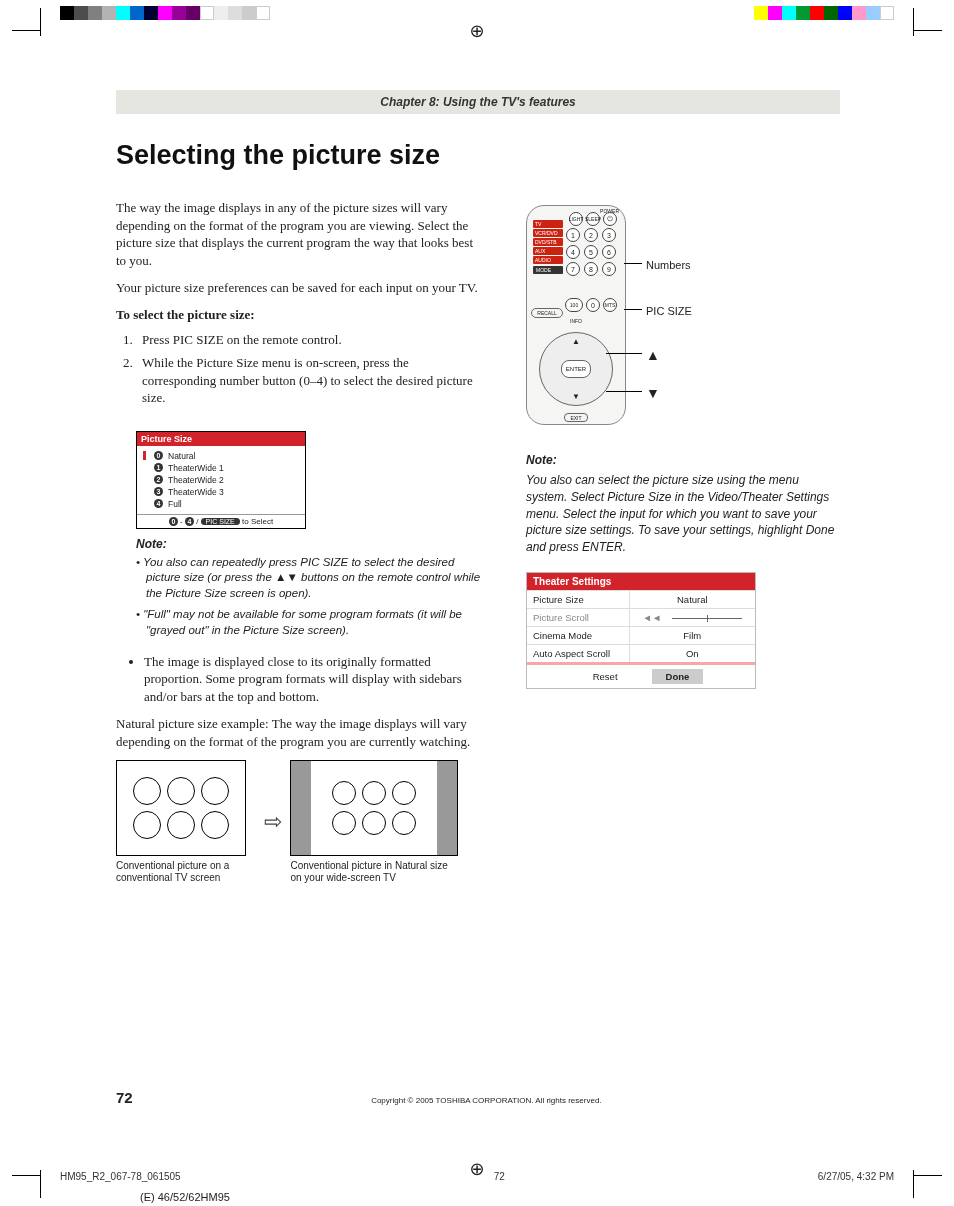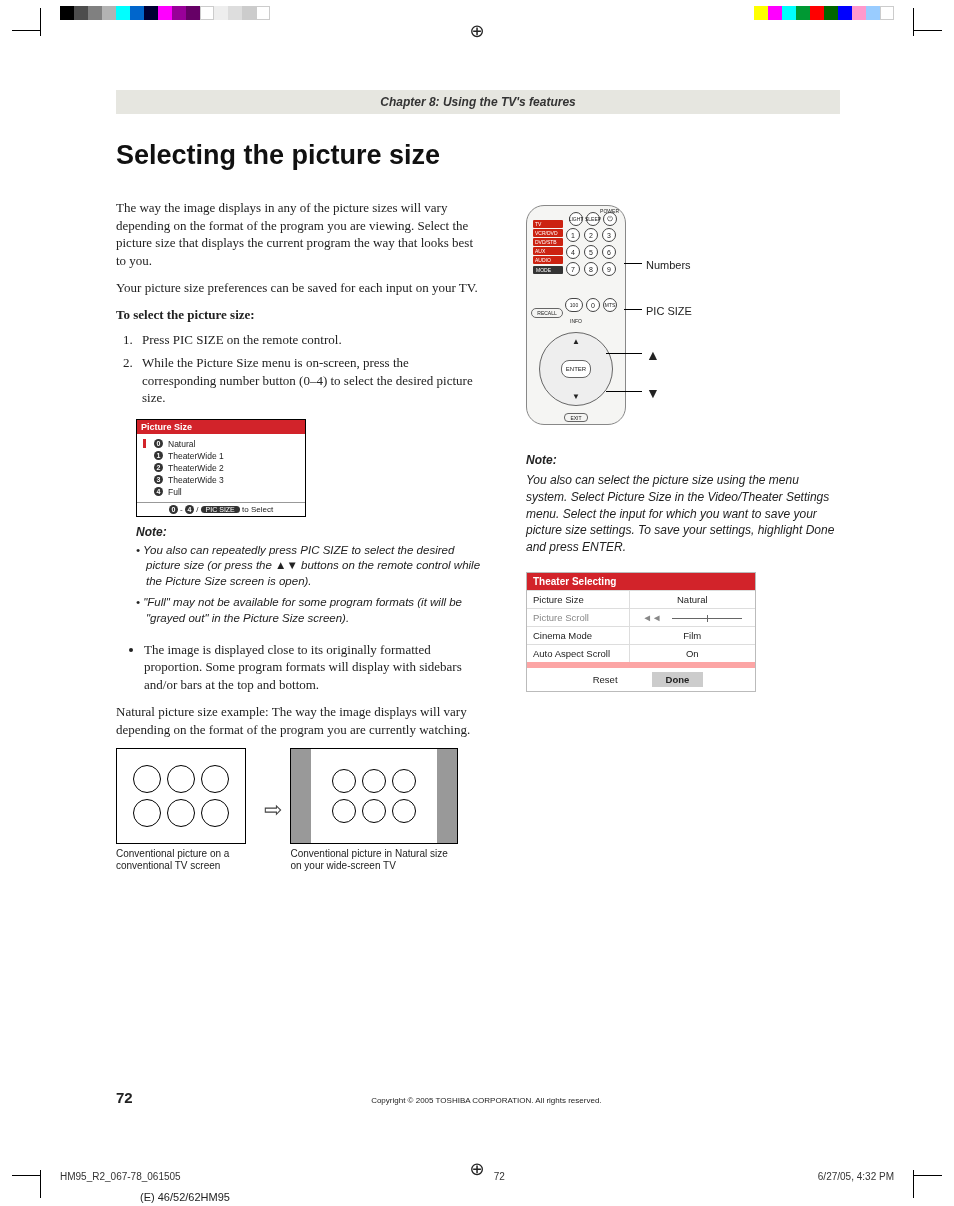"Press PIC SIZE on the" ol.steps { margin-bottom: 12px -> 24px }
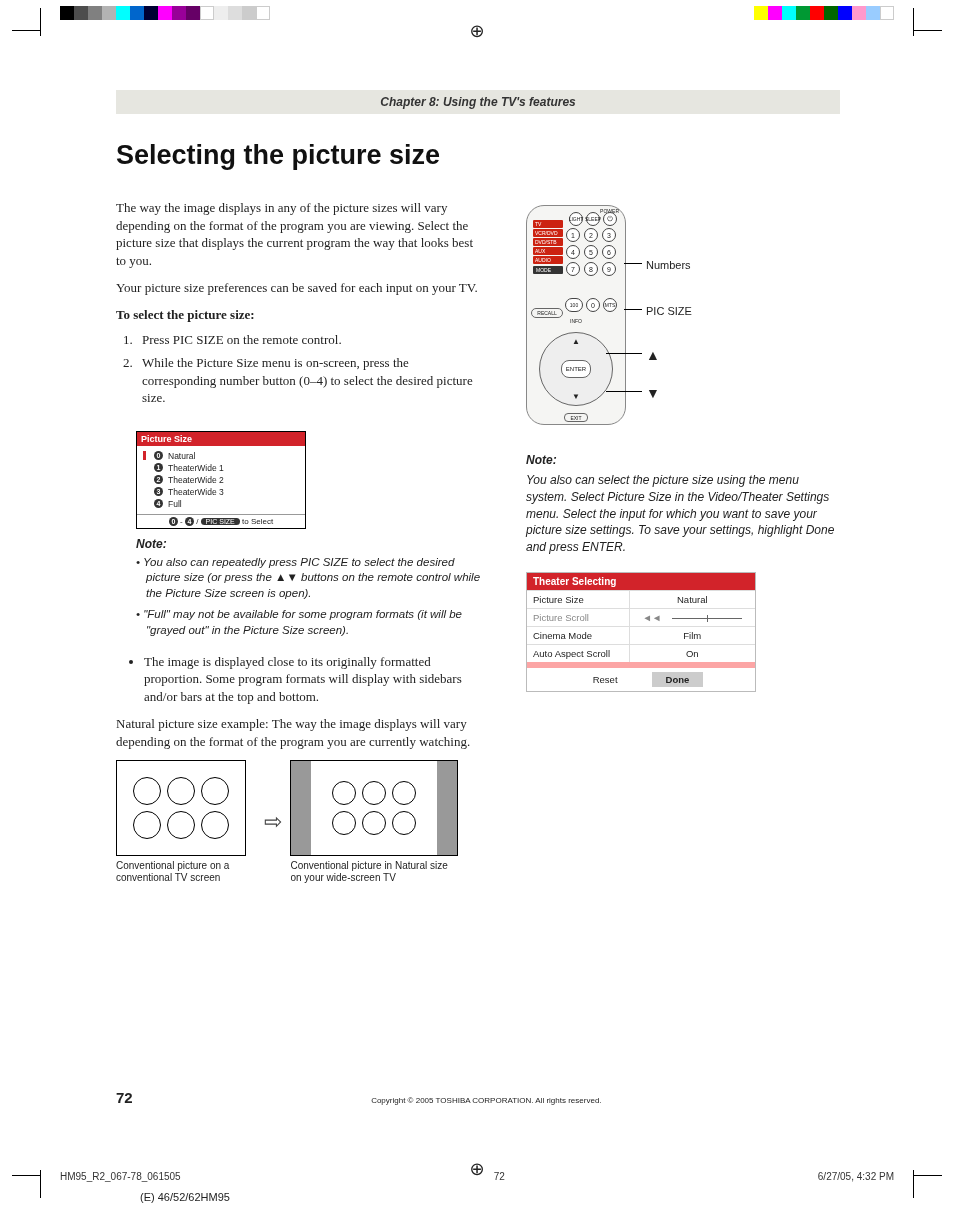"Theater Selecting" div.settings-title { text: Selecting -> Settings }
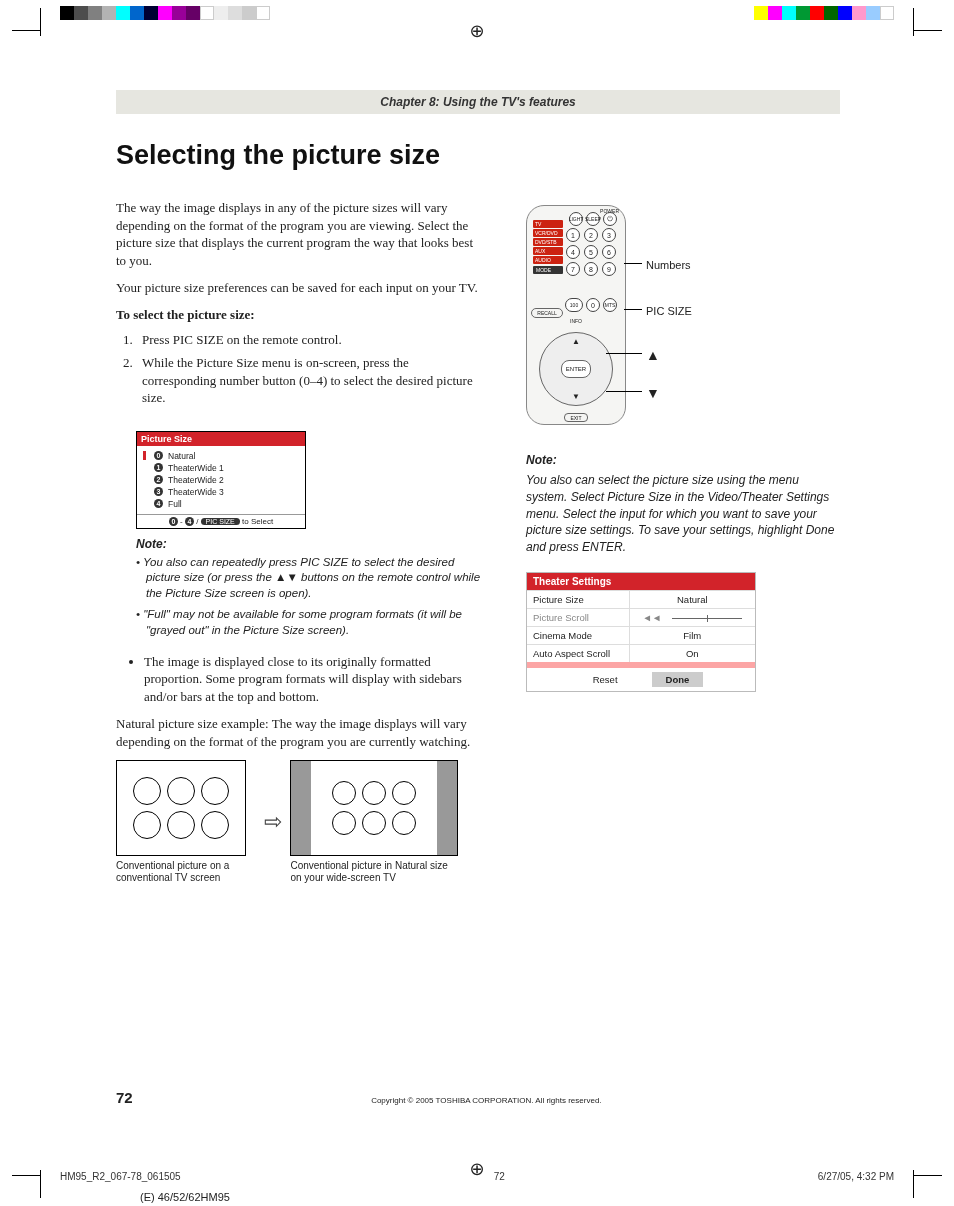"Reset" .set-foot { border-top: 6px solid #fca5a5 -> 3px solid #fca5a5 }
